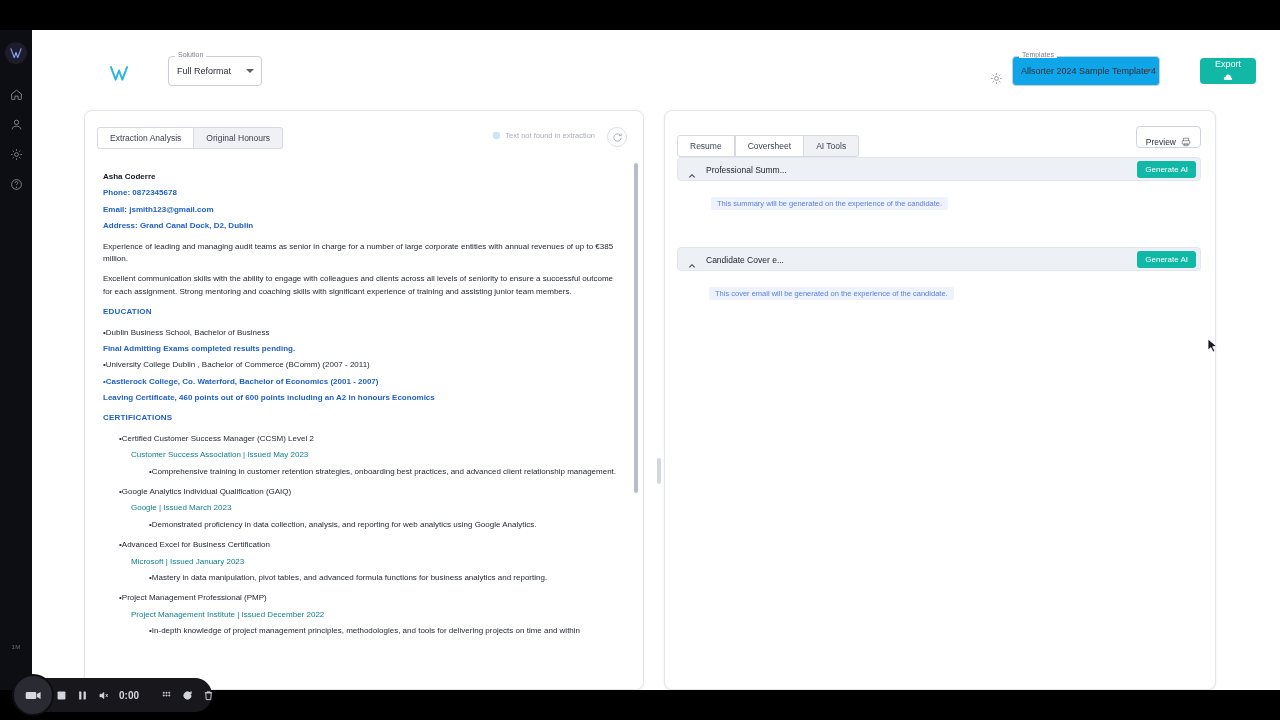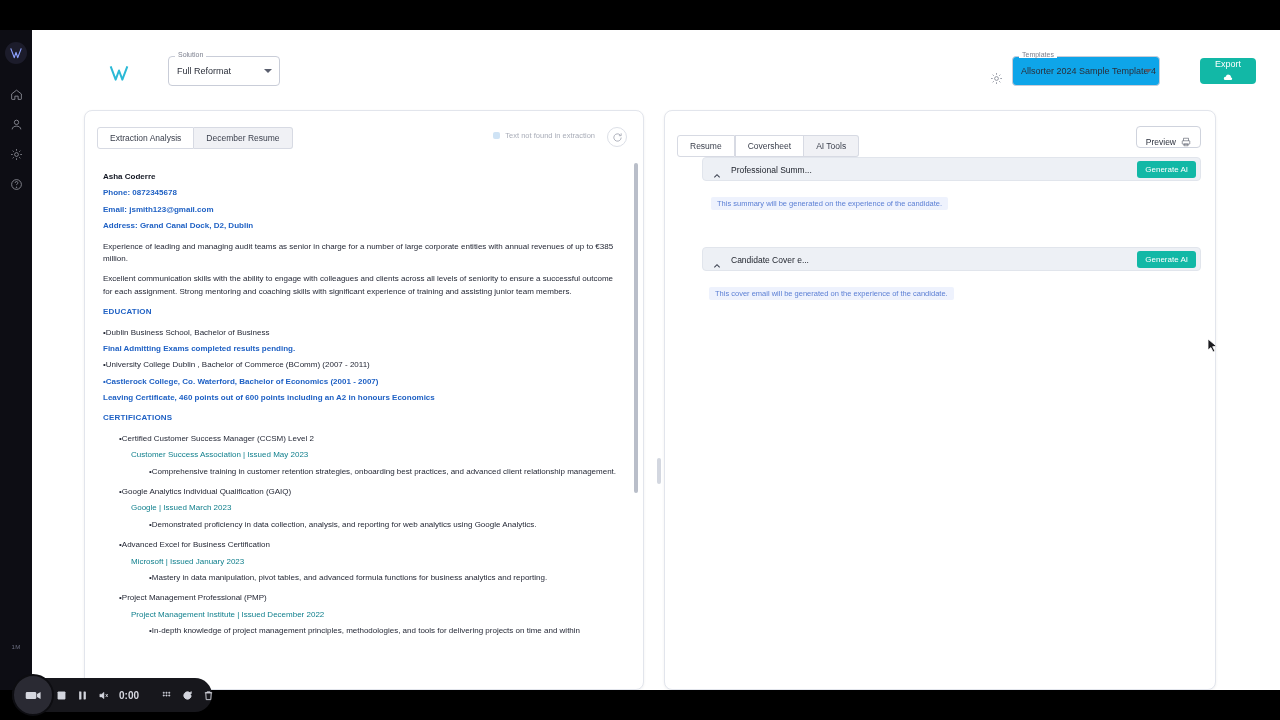"Full Reformat" .solution-select { width: 112px -> 94px }
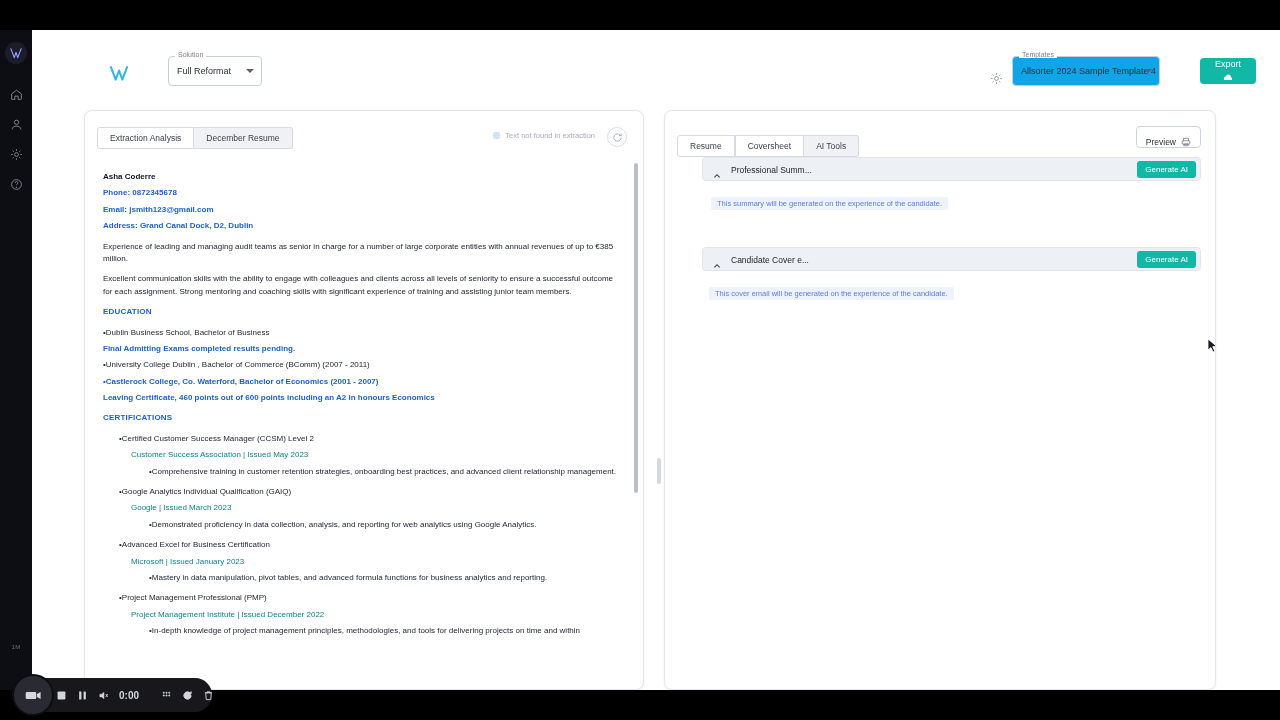"December Resume" div.tab { text: December Resume -> Original Honours }
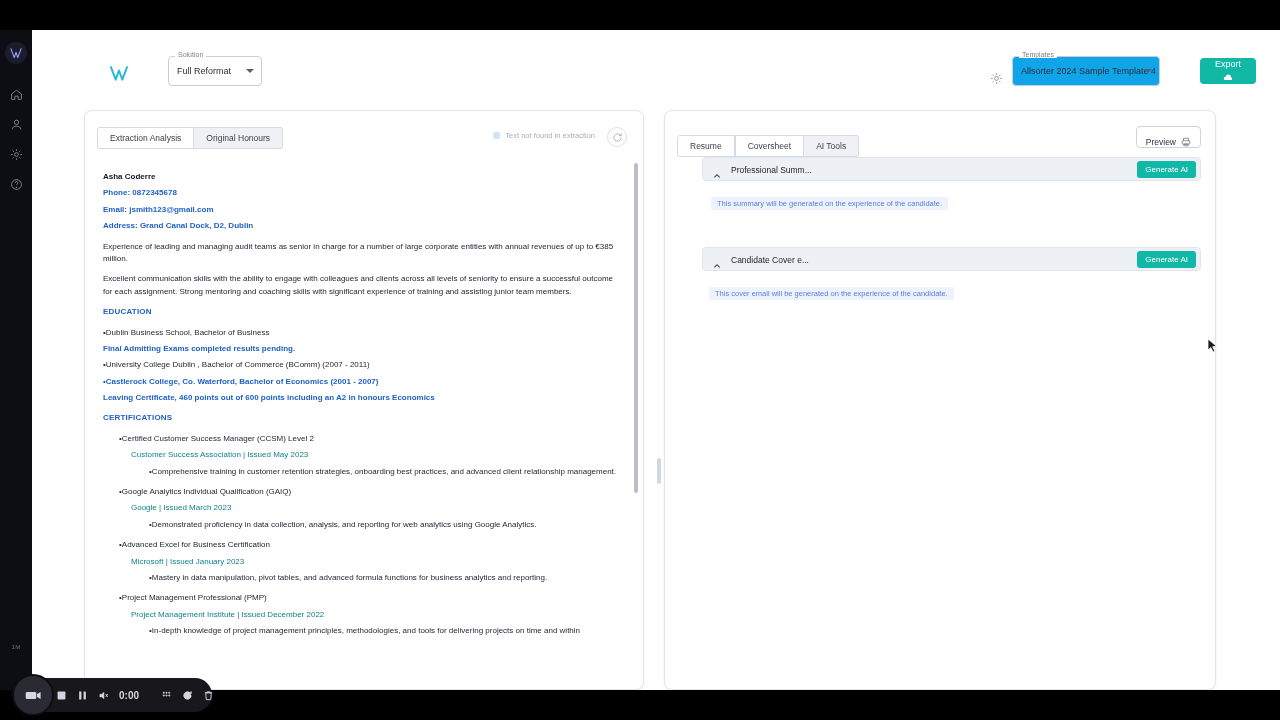"Professional Summ..." .ai-card { margin-left: 25px -> none }
